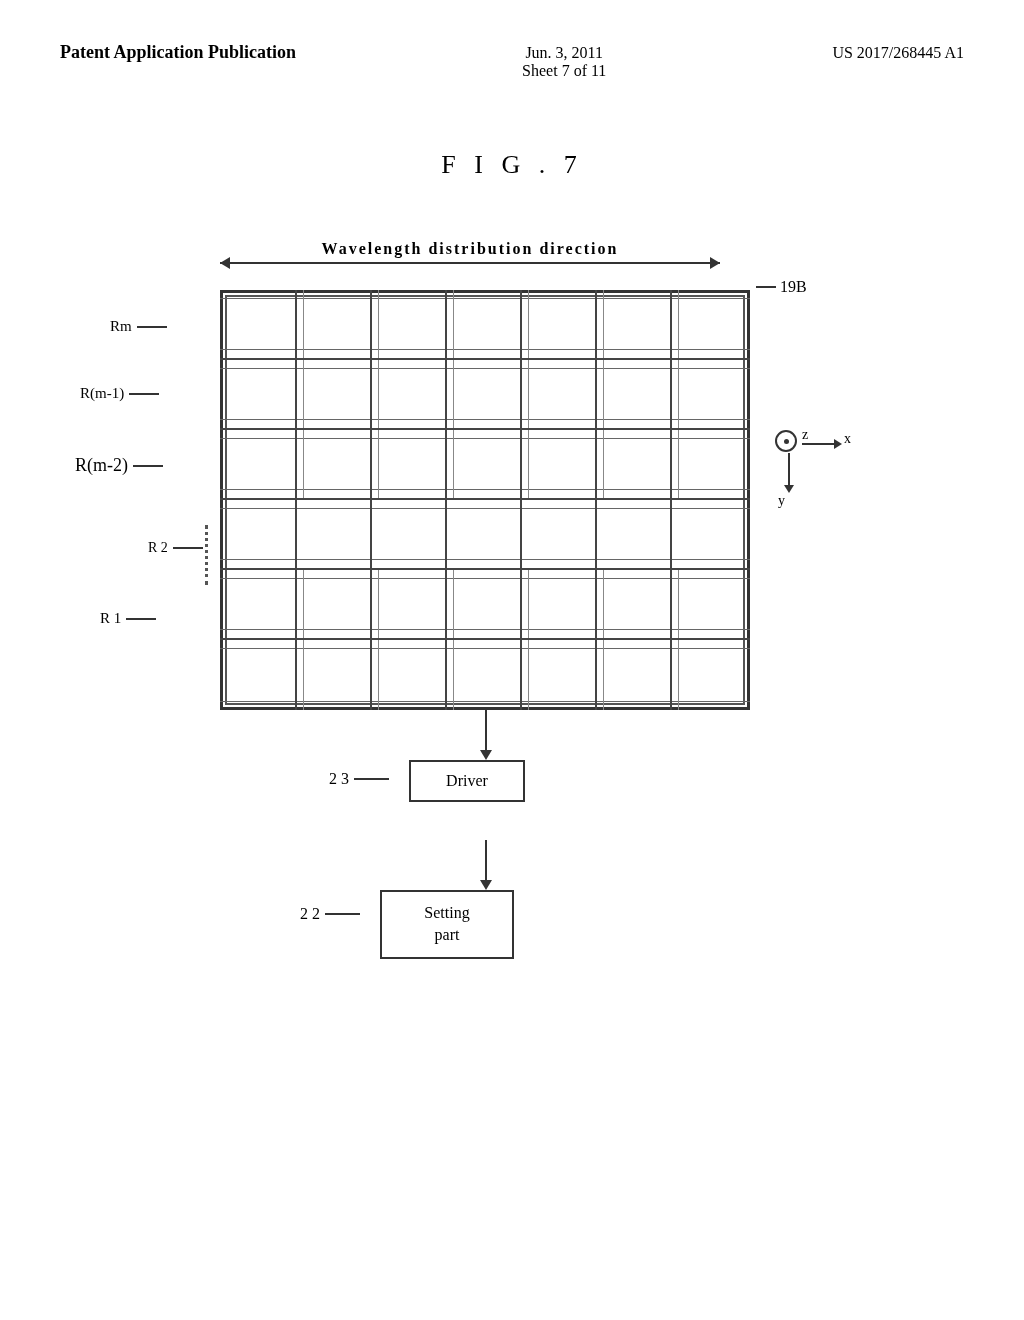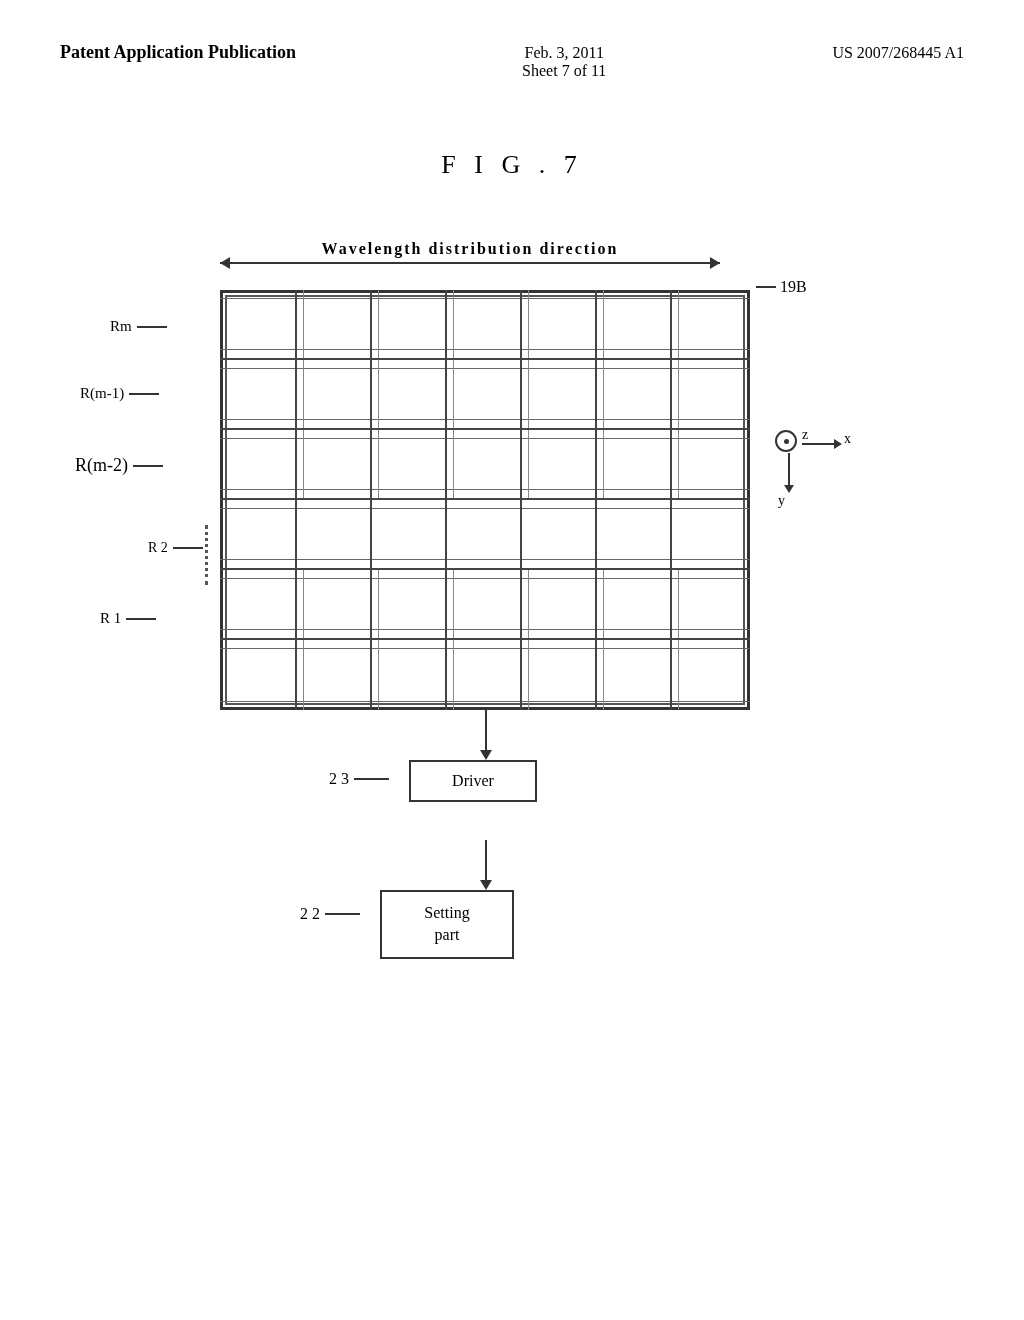"Feb. 3, 2011" span { text: Feb -> Jun }
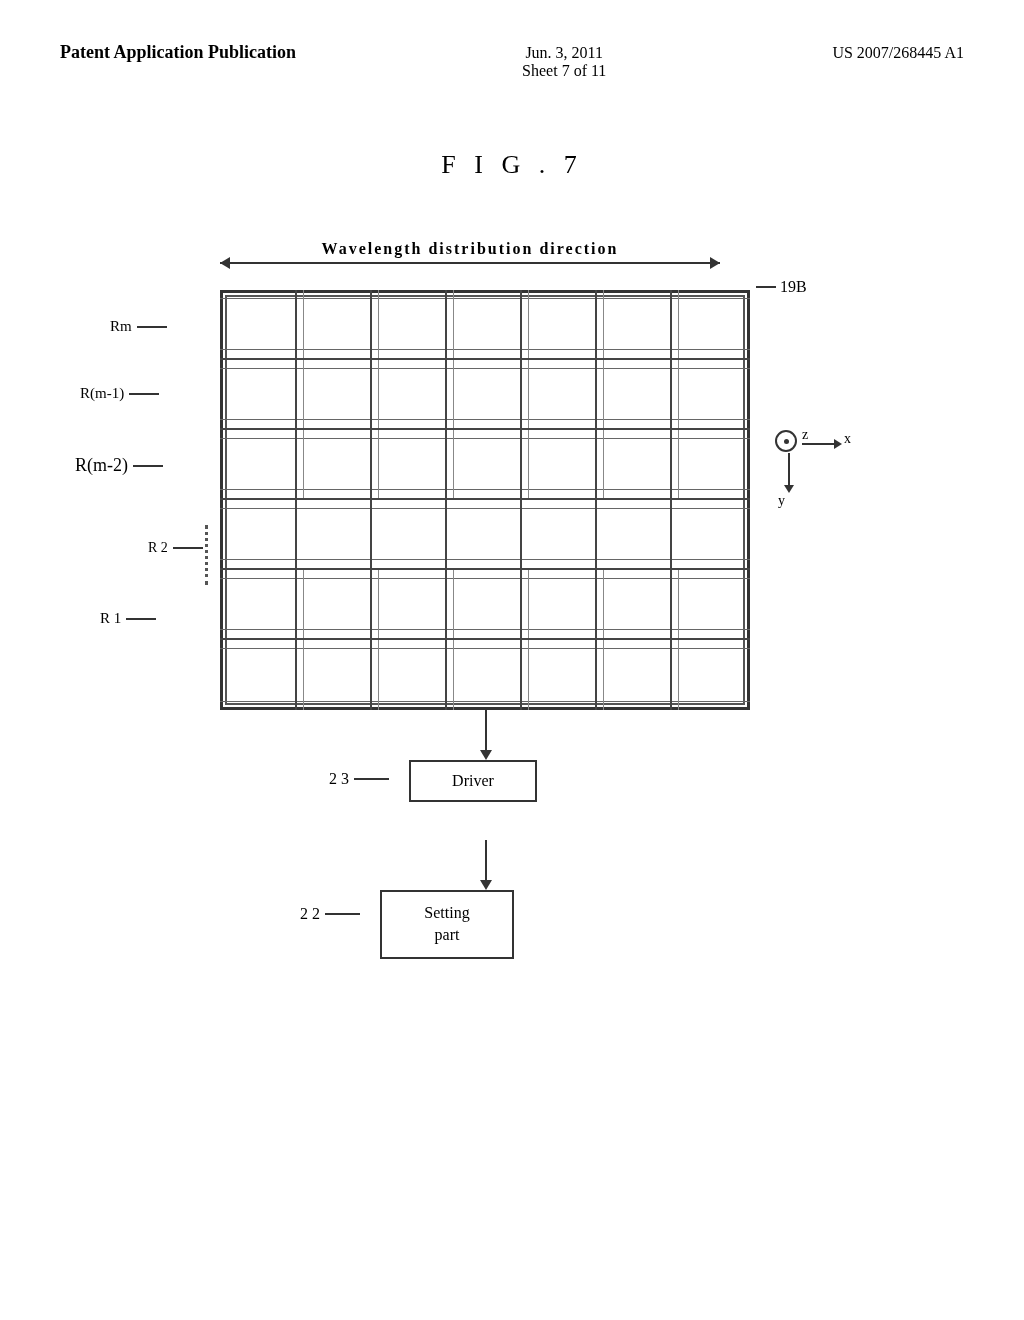"US 2007/268445 A1" div.header-right { text: 2007/268445 -> 2017/268445 }
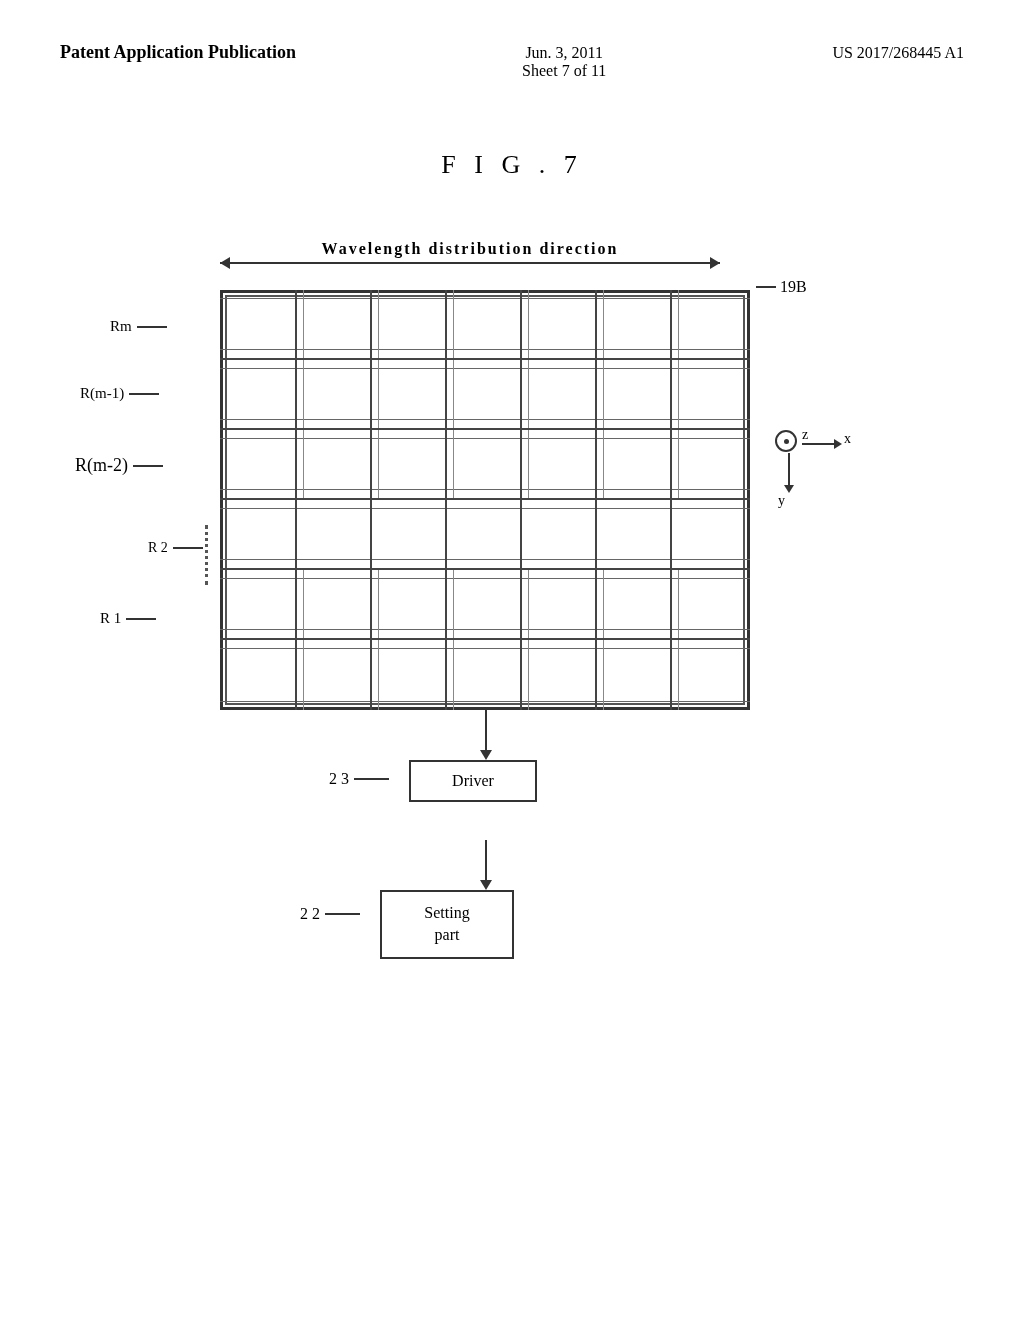"Driver" div { width: 128px -> 116px }
